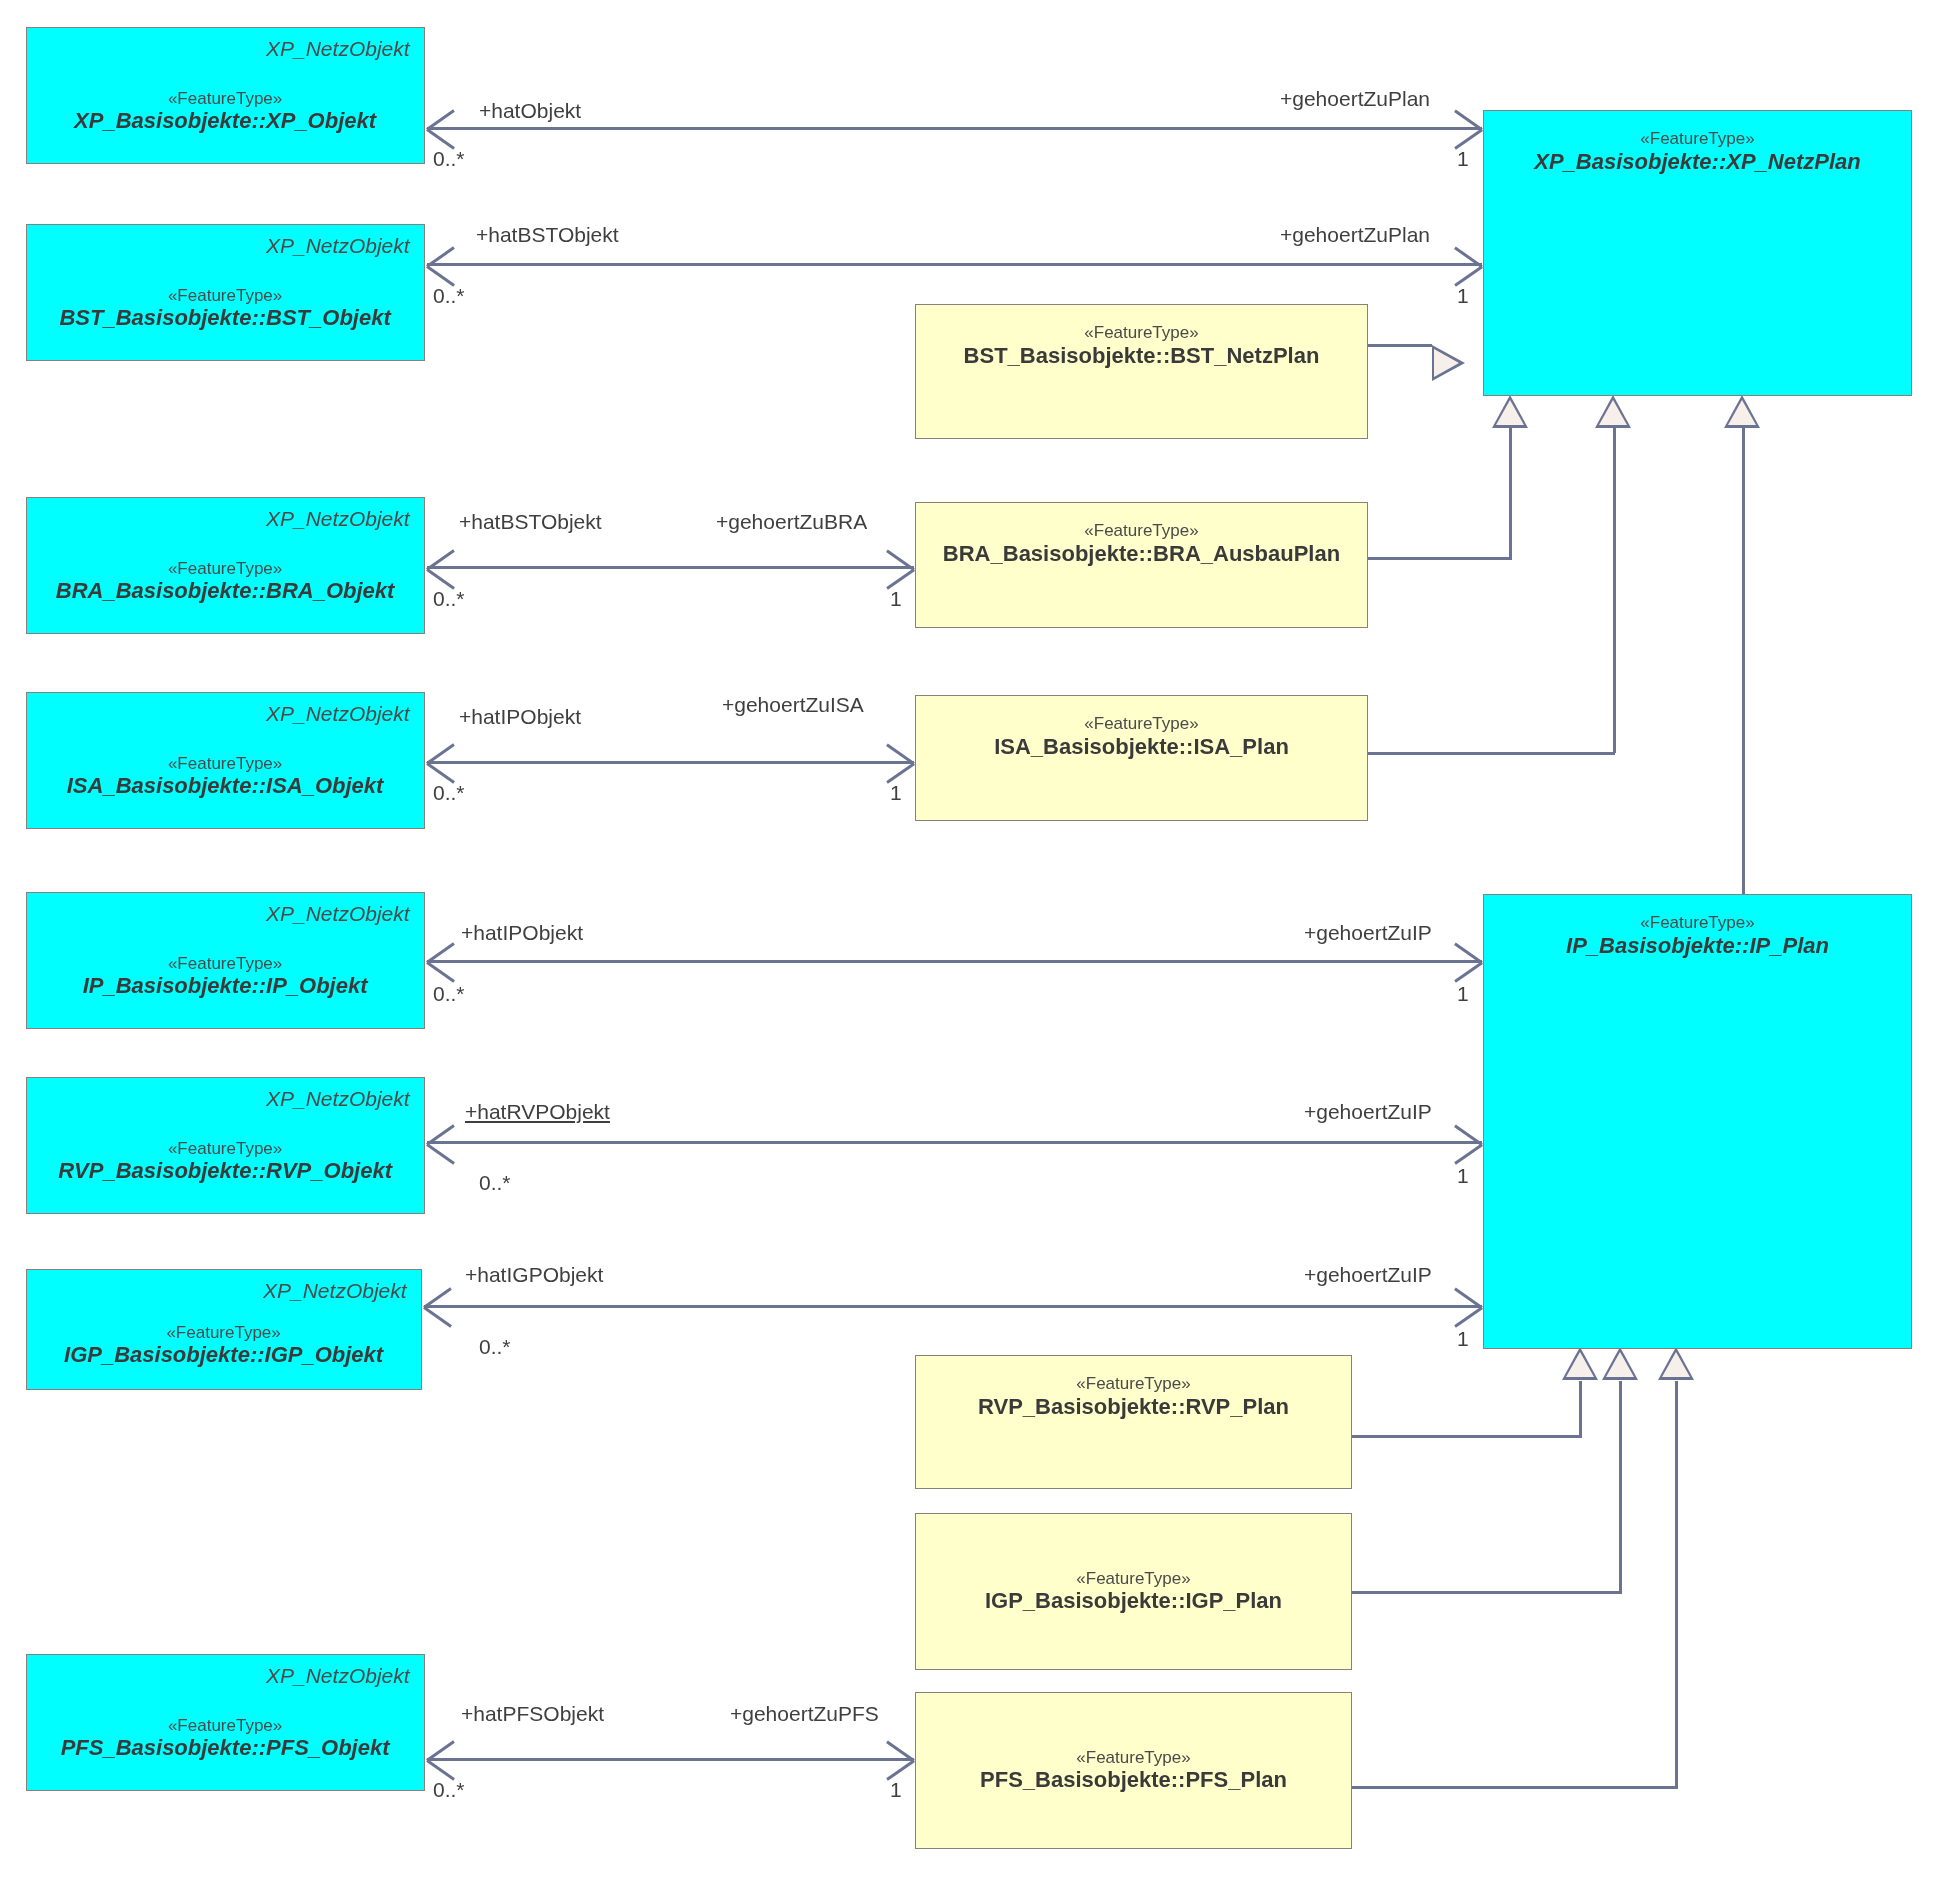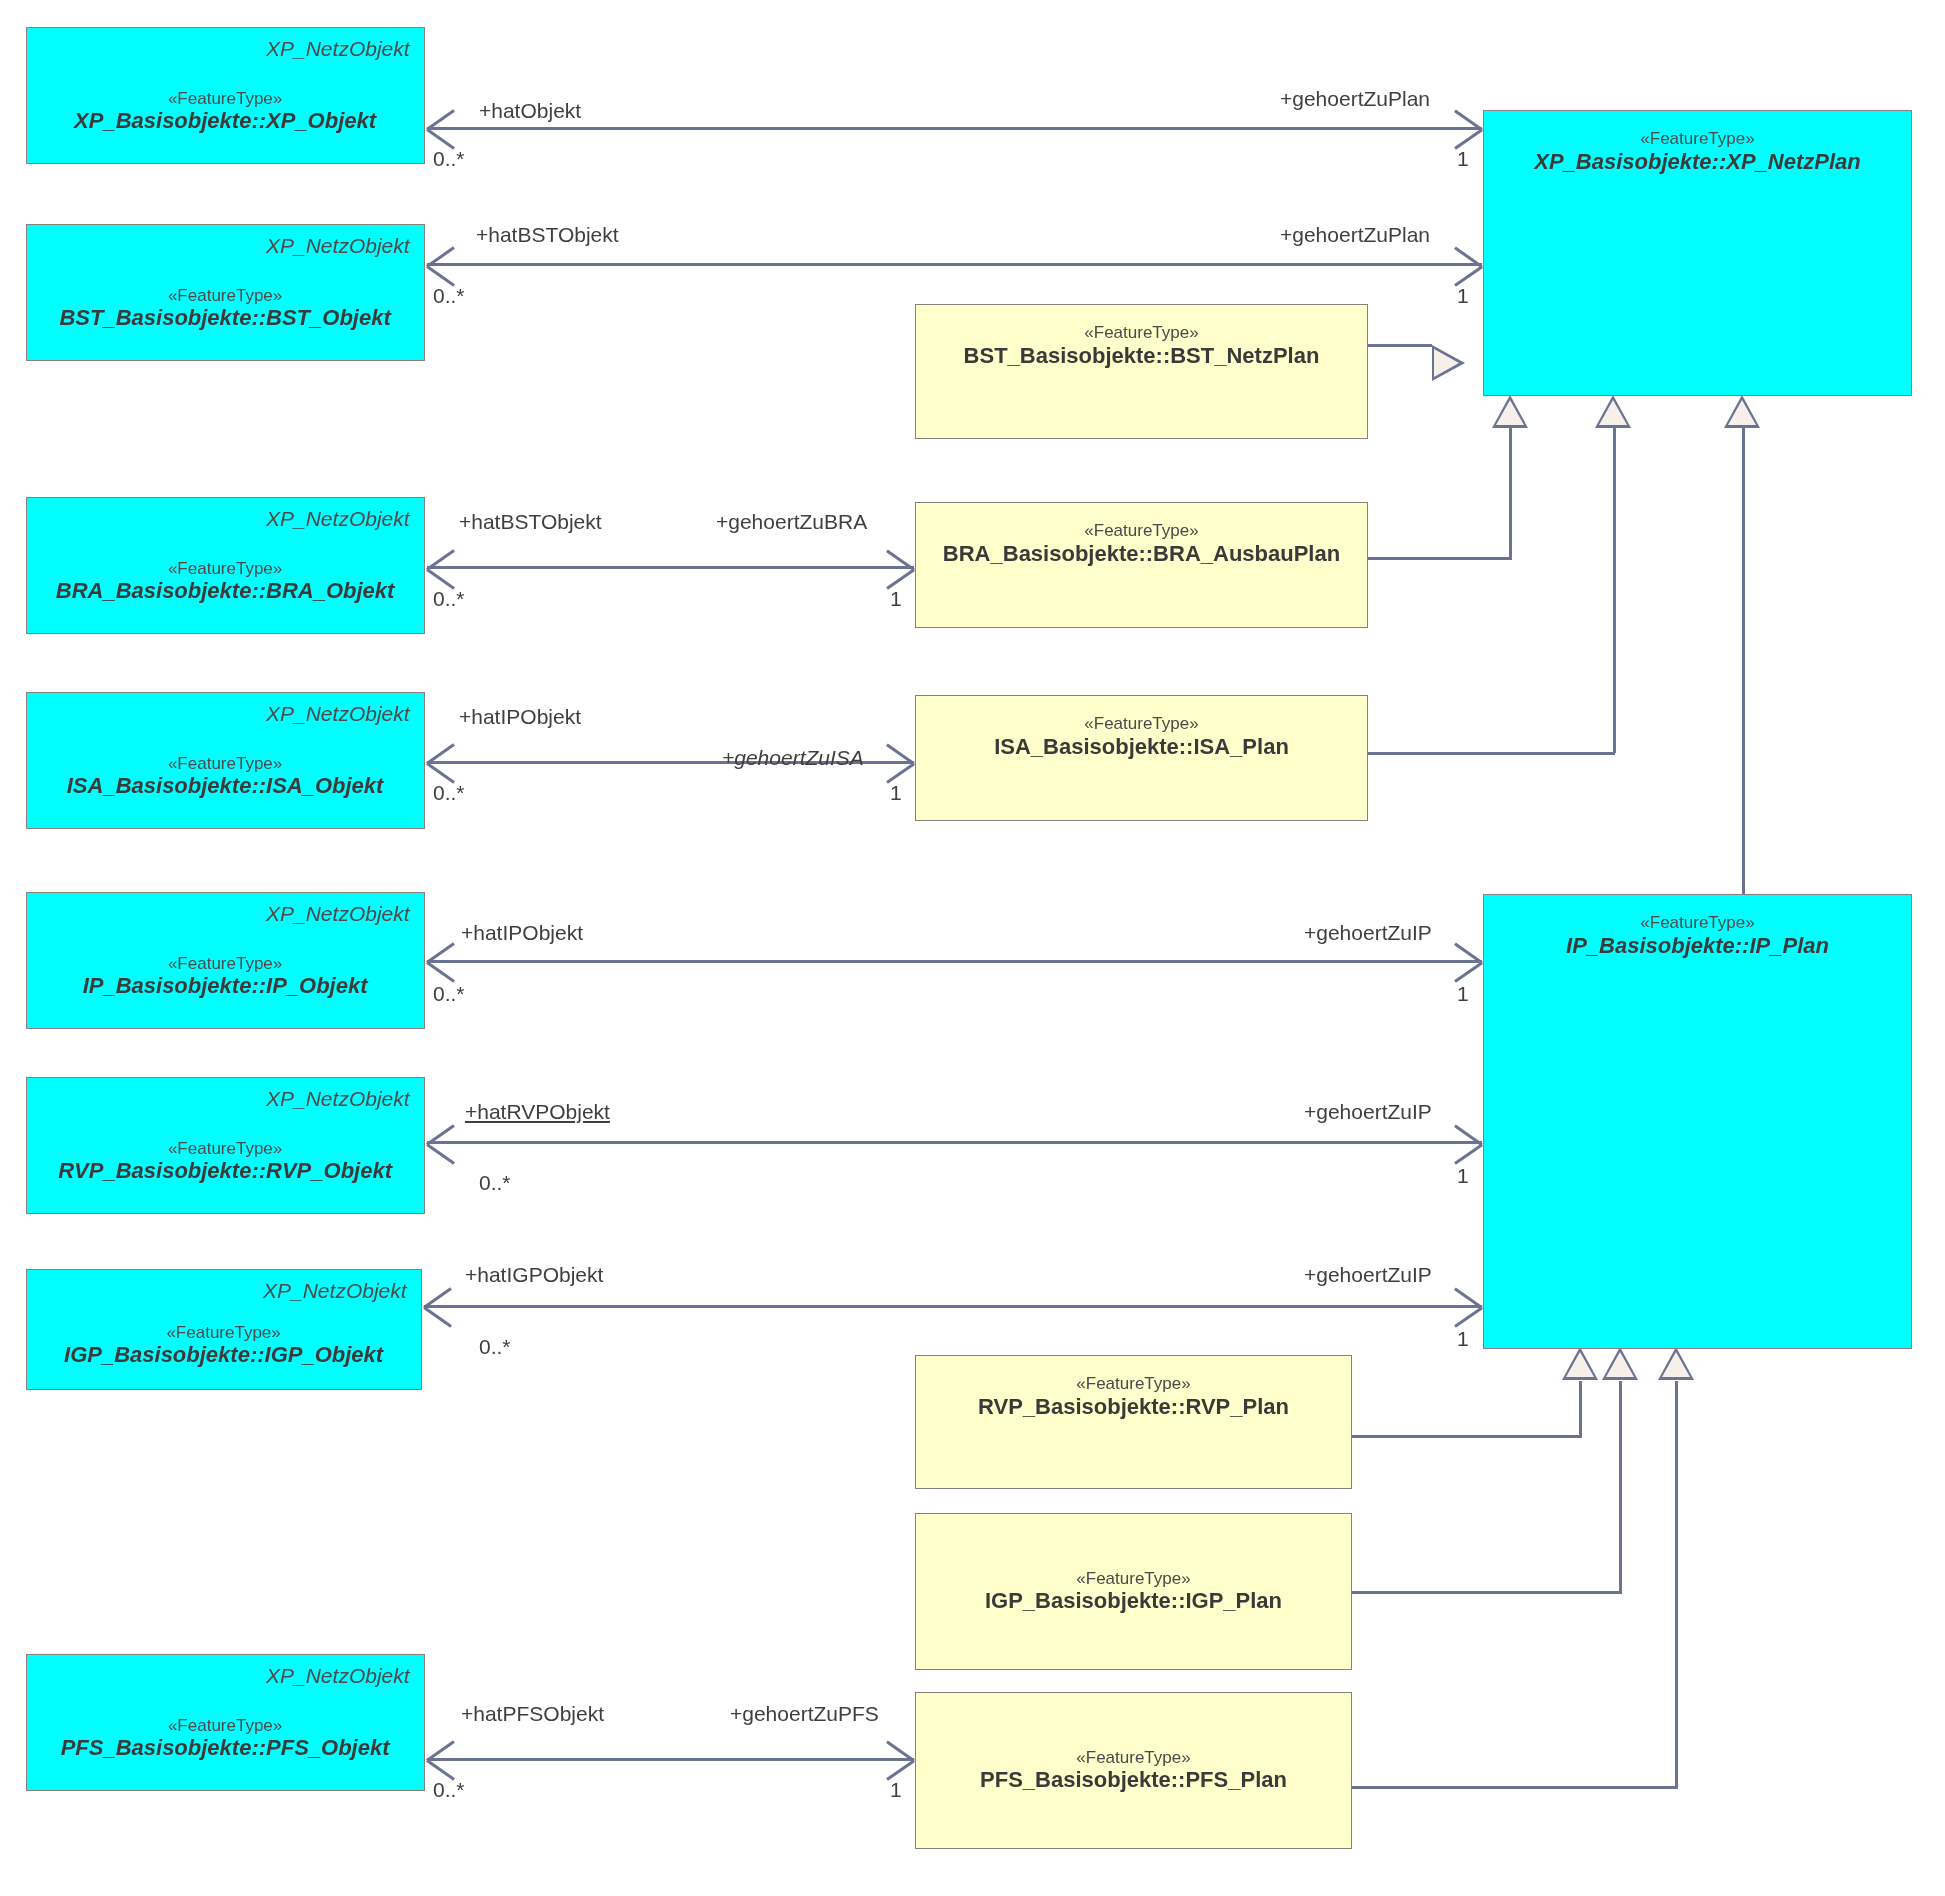"+gehoertZuISA" div.elabel { font-style: italic -> none; top: 747px -> 694px }
